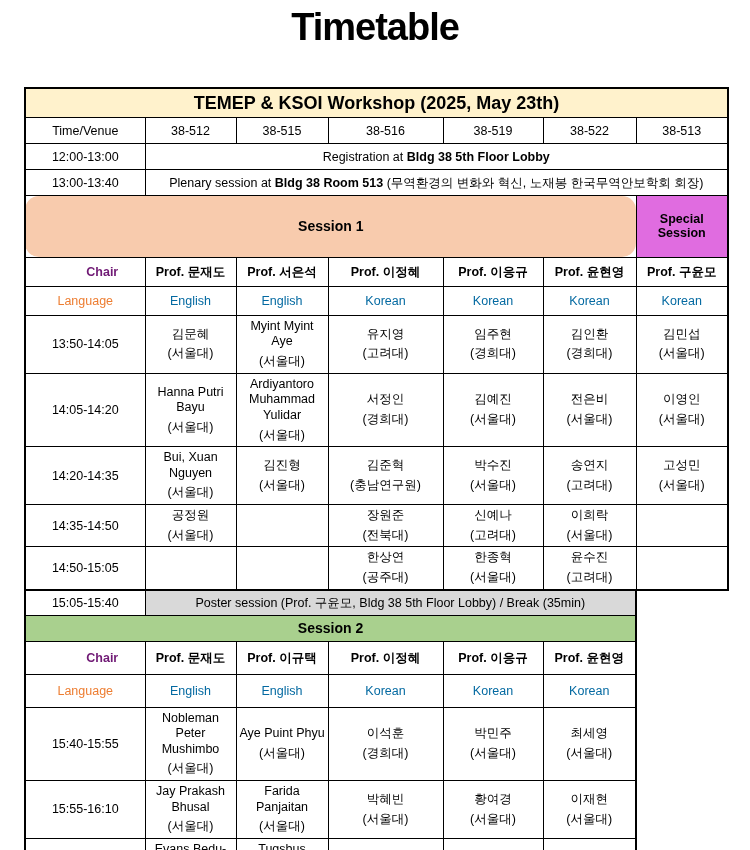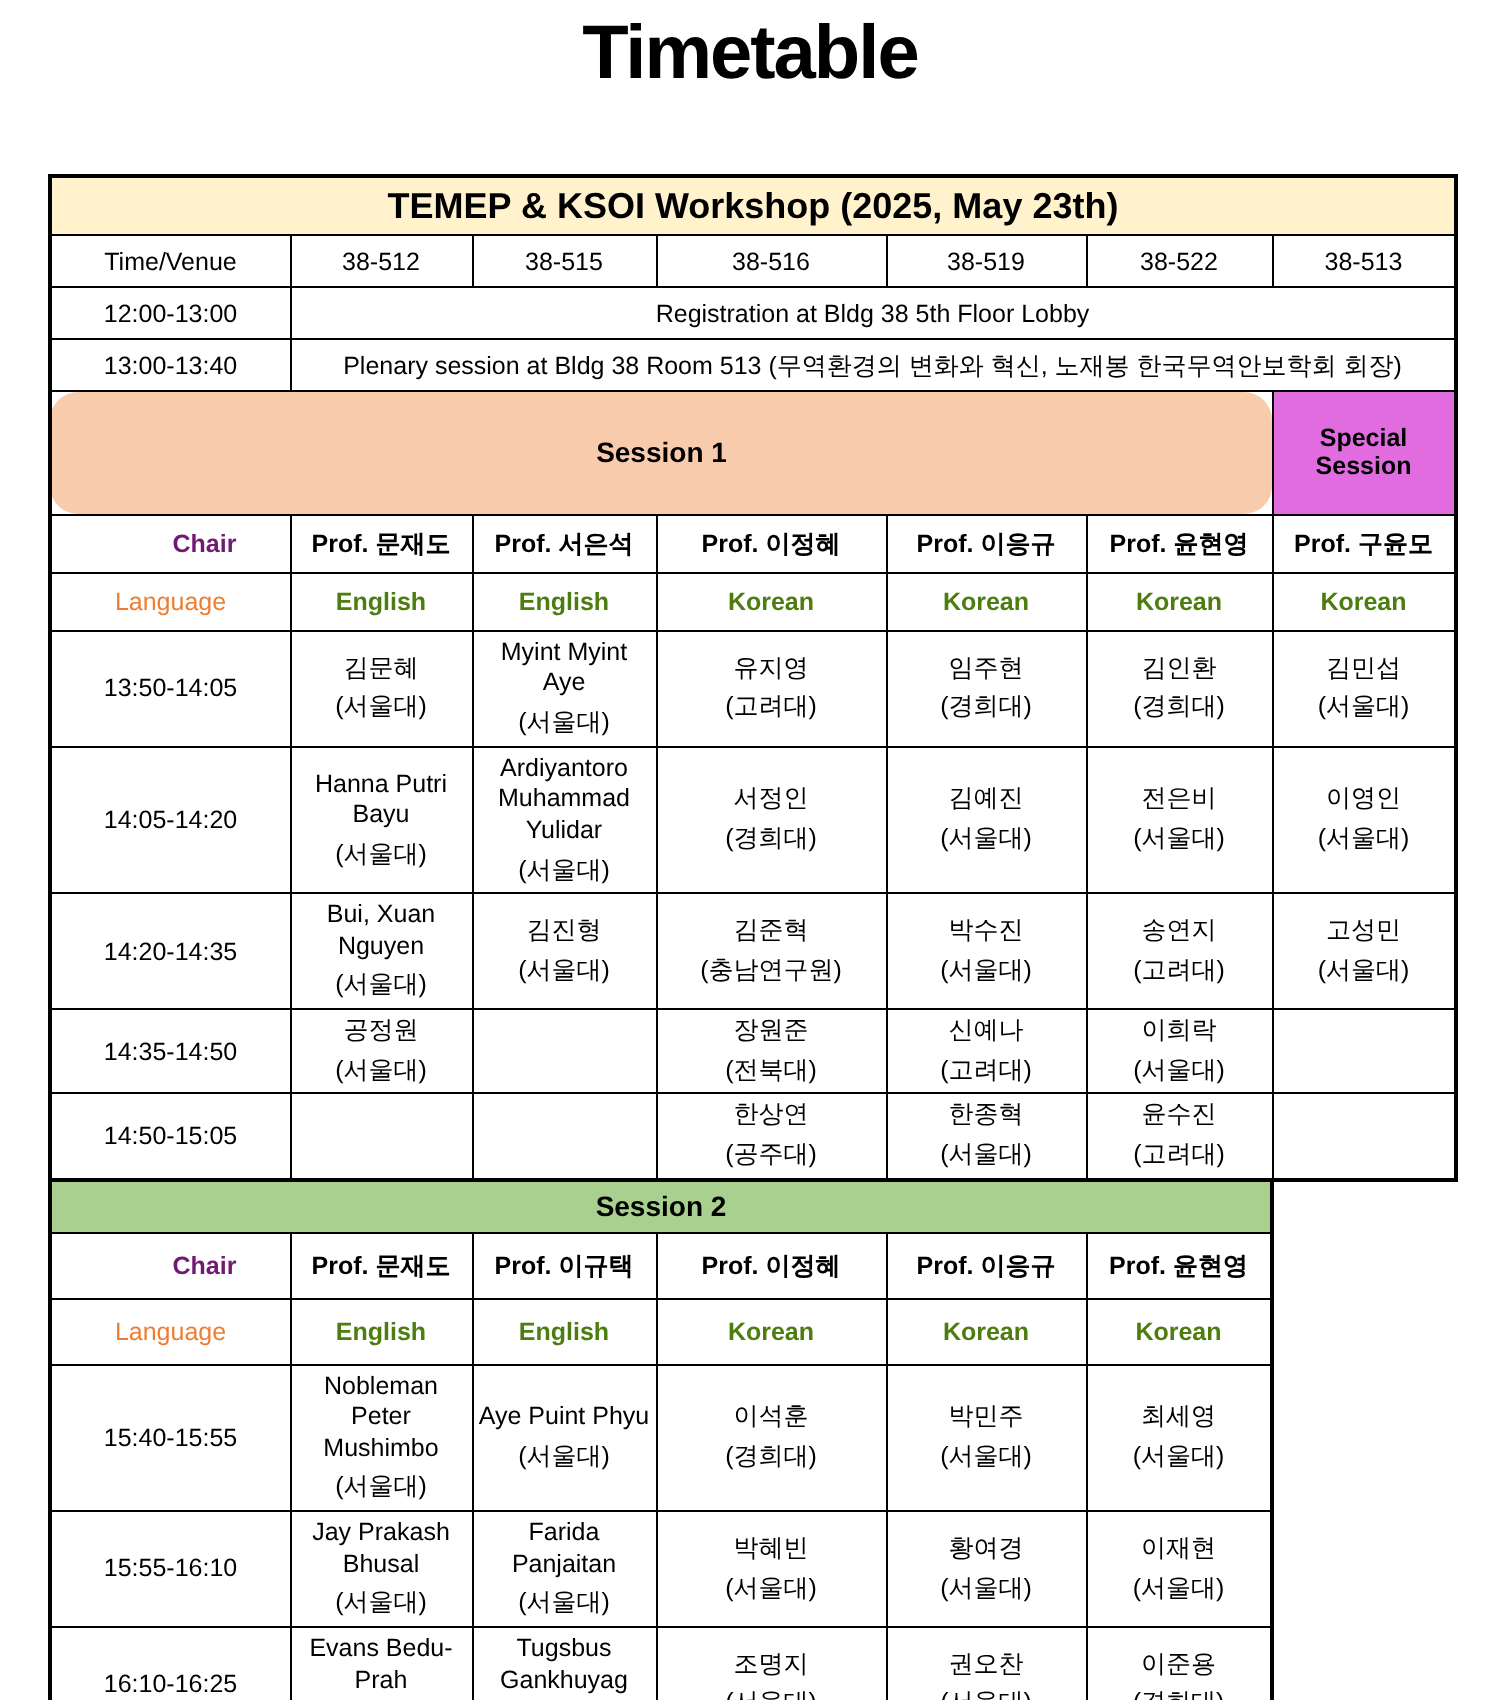"Bldg 38 5th Floor Lobby" .bold { font-weight: normal -> bold }
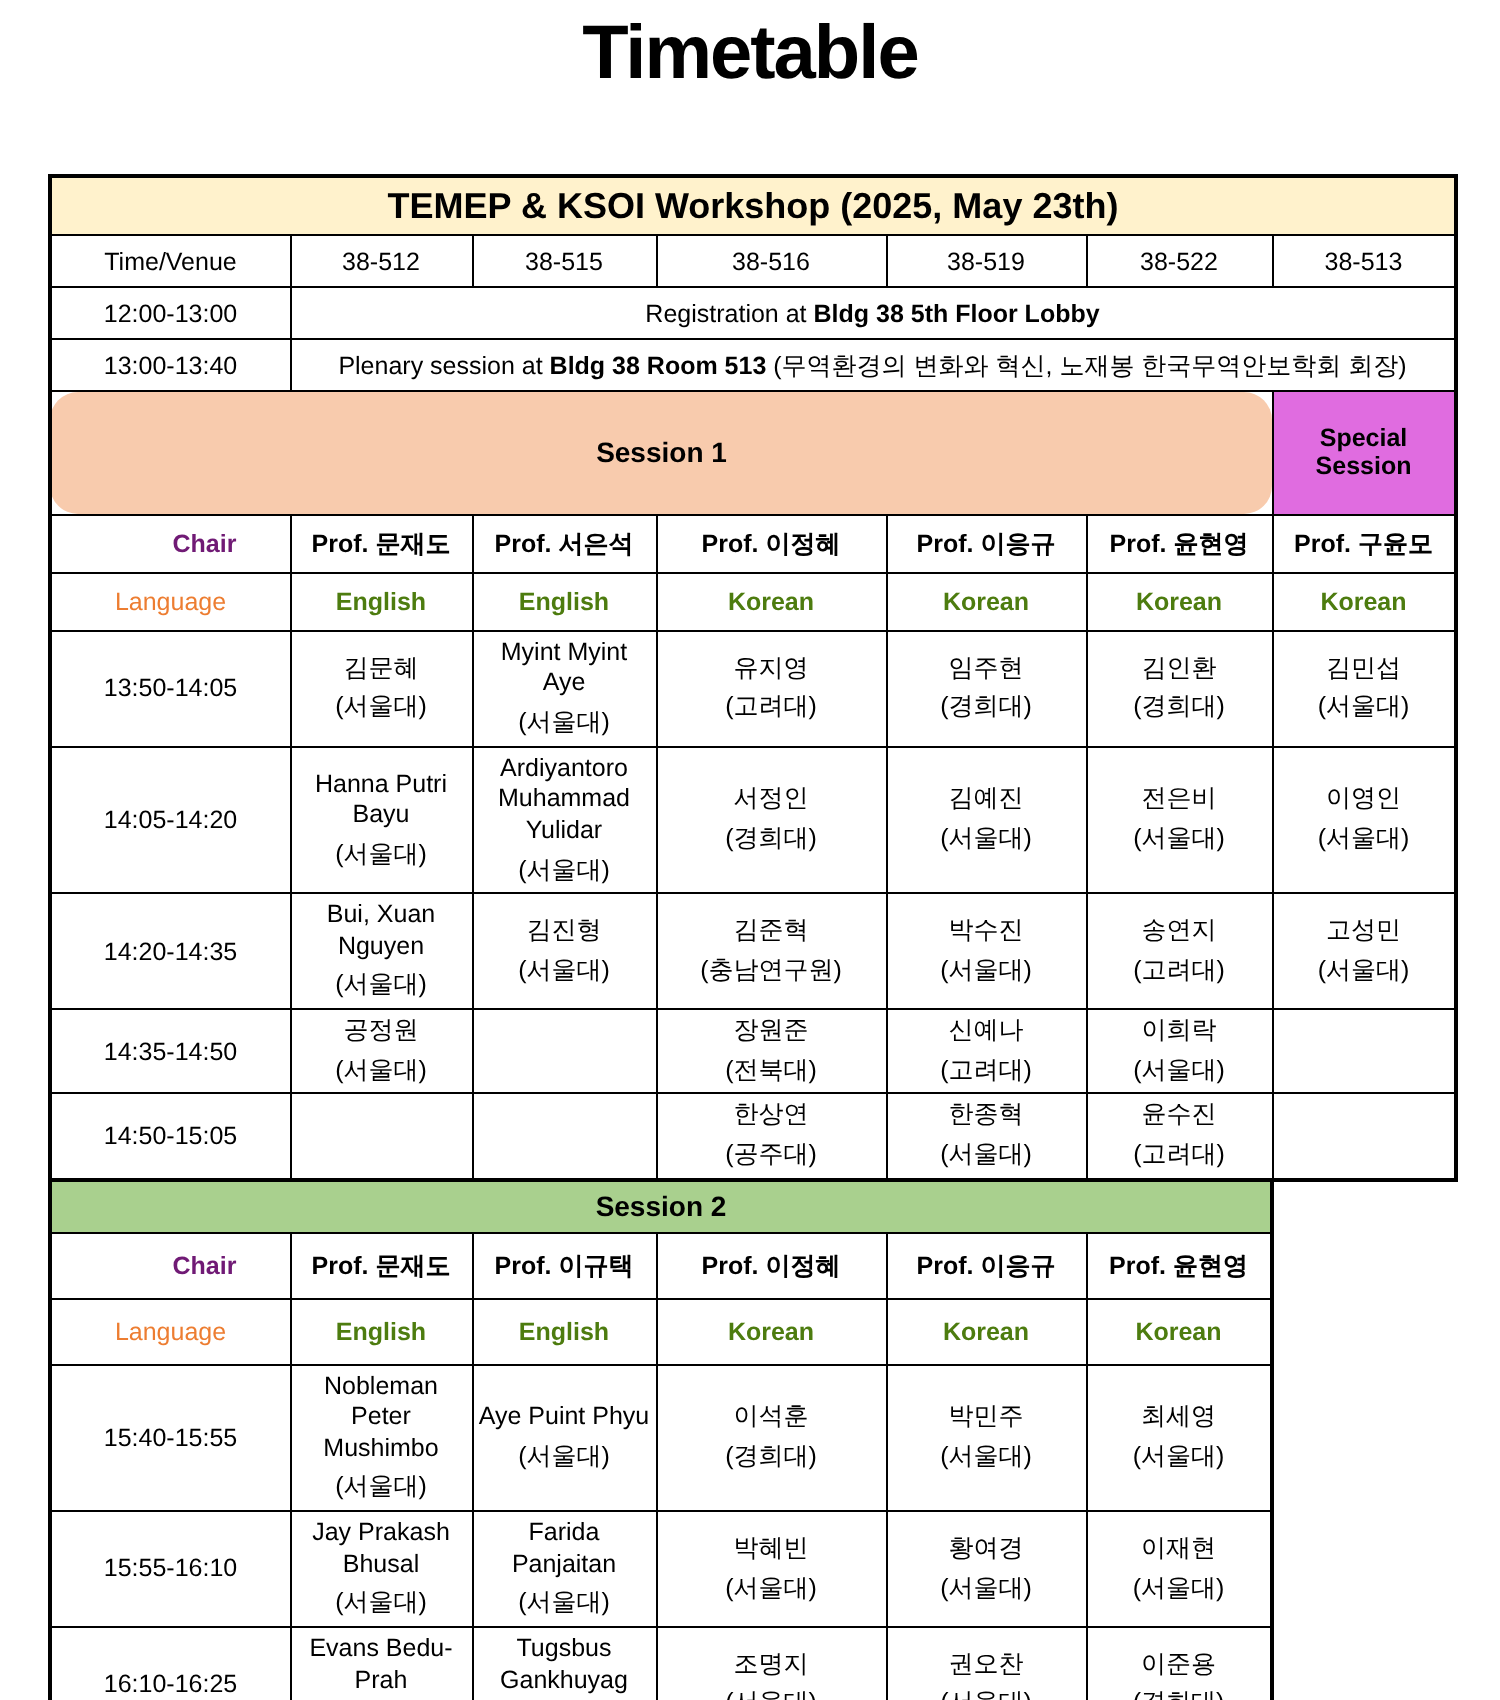"English" .lang-val { color: #4d7c0f -> #0369a1; font-weight: bold -> normal }
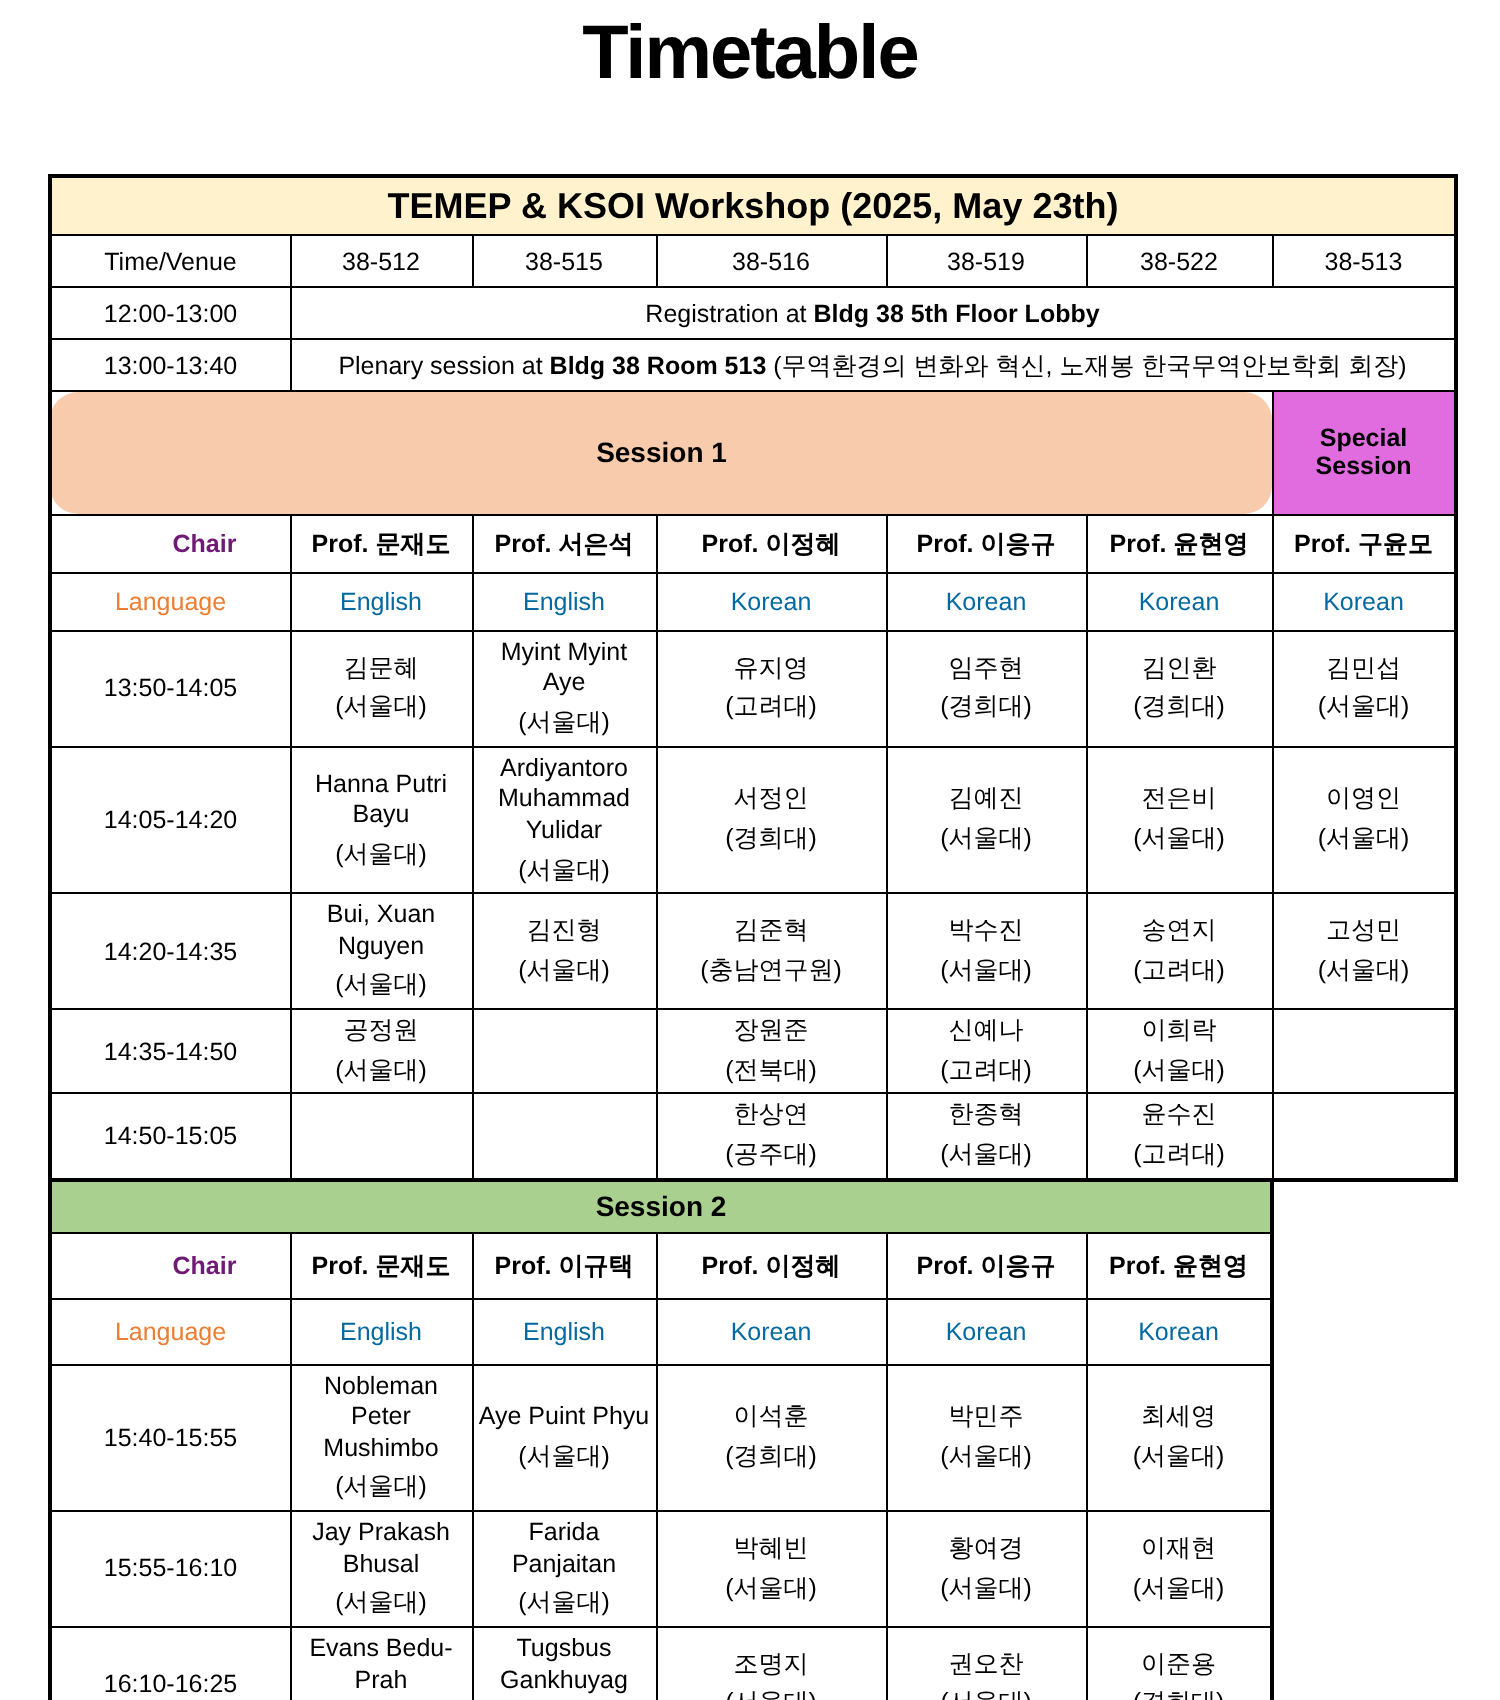"15:05-15:40" tr.r-poster { html: none -> <tr> <td>15:05-15:40</td> <td>Poster session (Prof. 구윤모, Bldg 38 5th Floor Lobby) / Break (35min)</td> </tr> }
